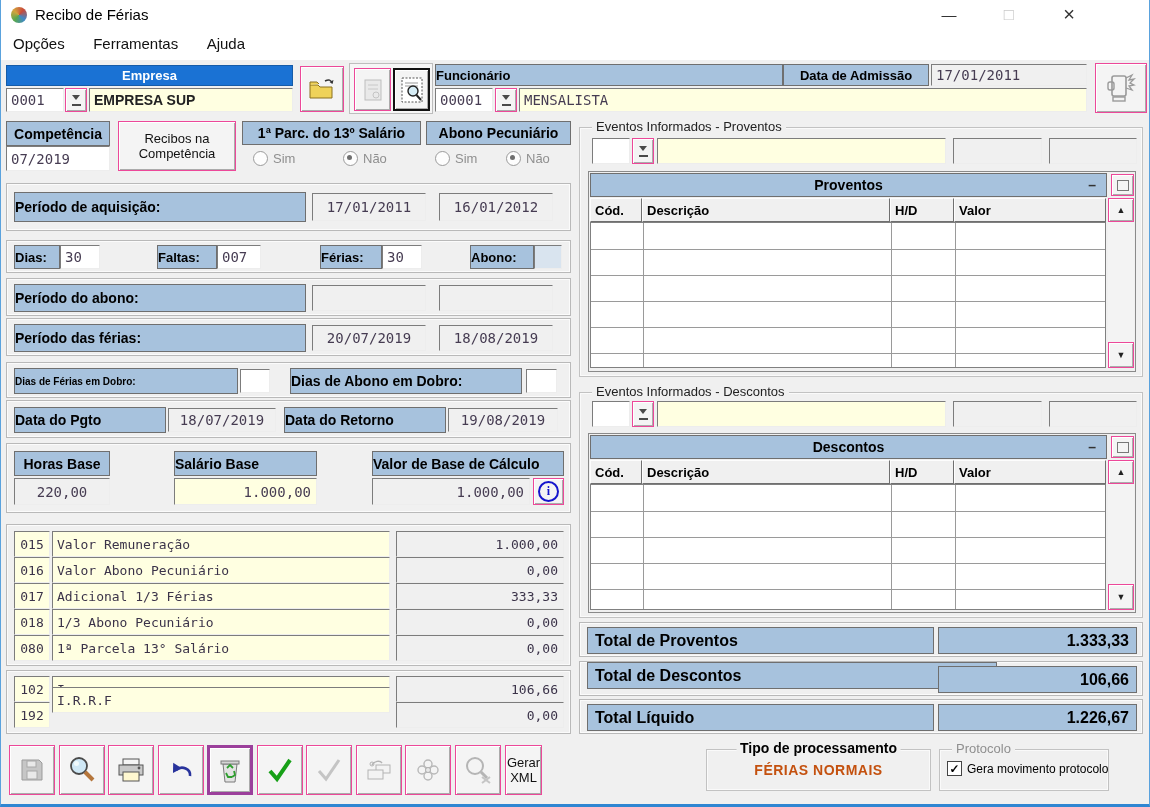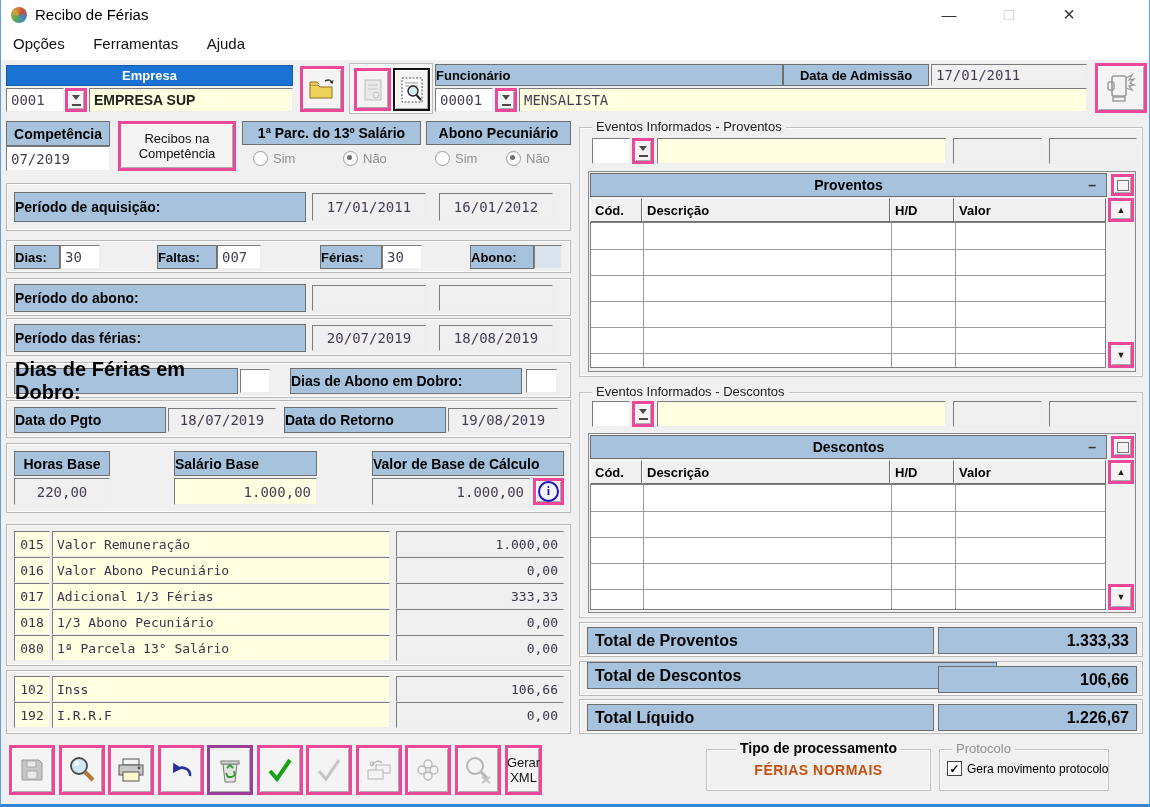"Recibos na" .btn { border: 3px solid #ec4899 -> 1px solid #ec4899 }
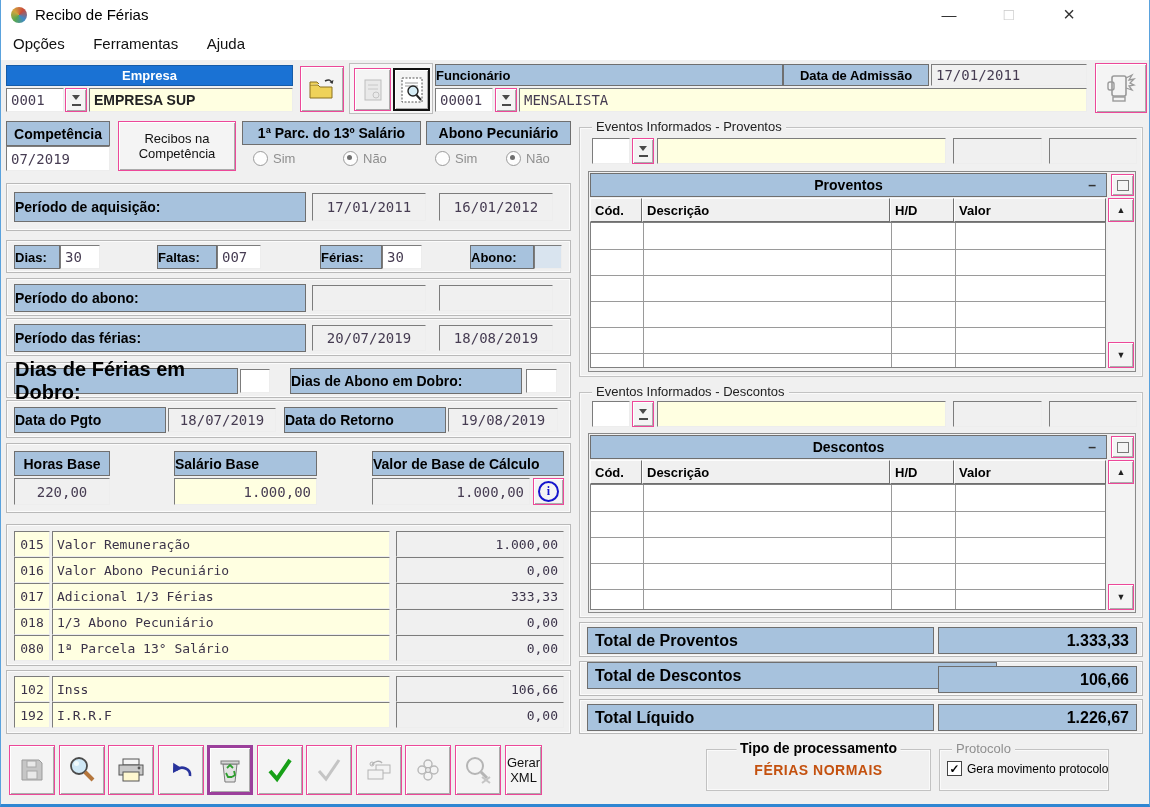"Dias de Férias em Dobro:" div.abs { font-size: 20px -> 10px }
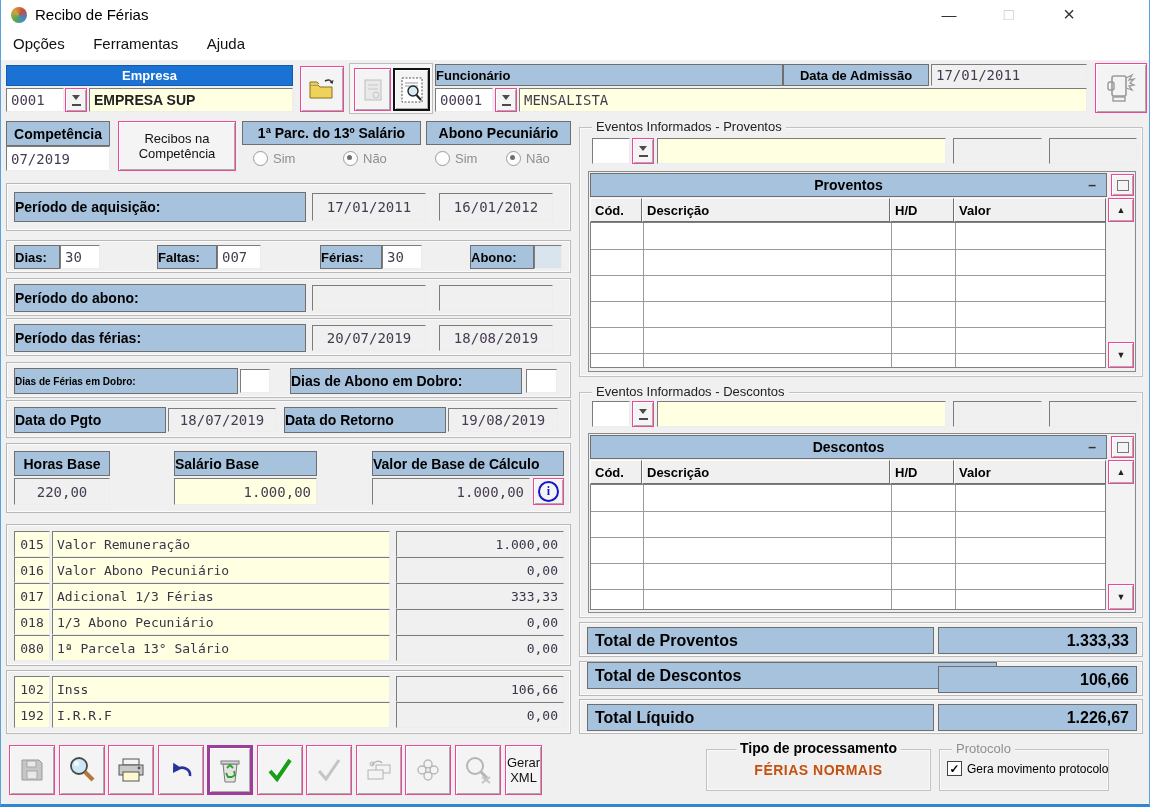"I.R.R.F" div.abs { top: 31px -> 16px }
